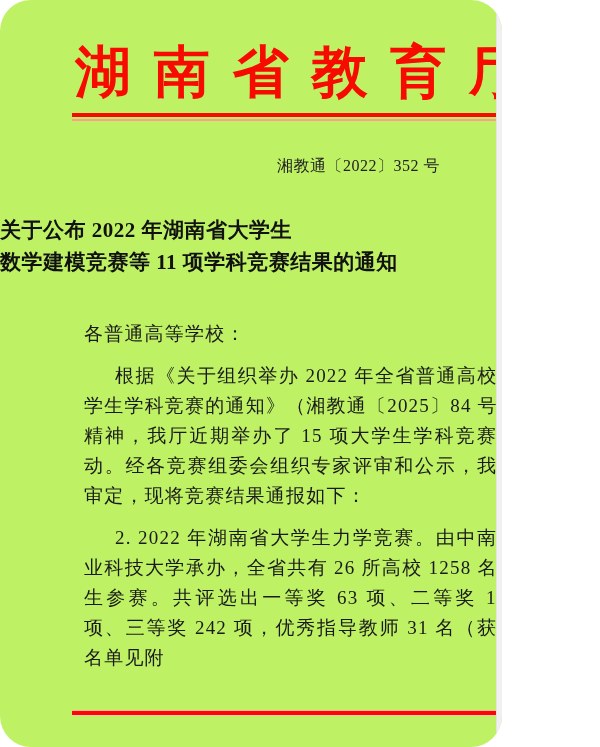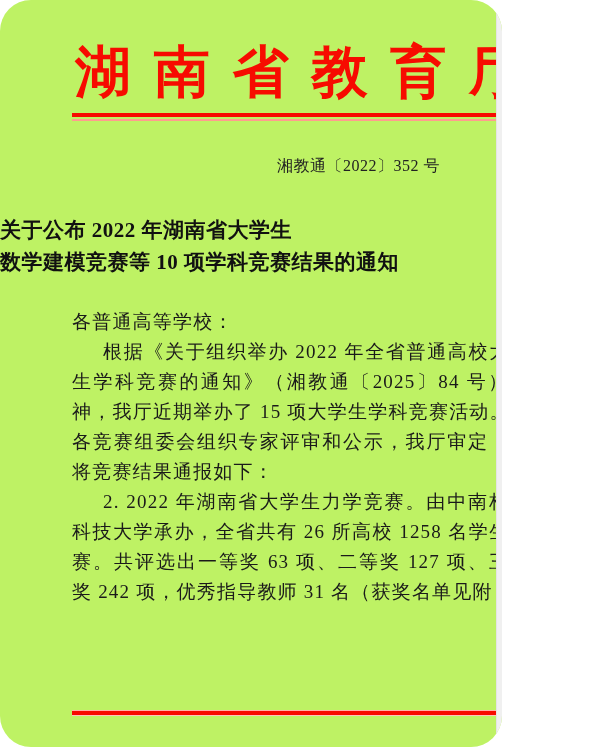"数学建模竞赛等 10 项学科竞赛结果的通知" div { text: 10 -> 11 }
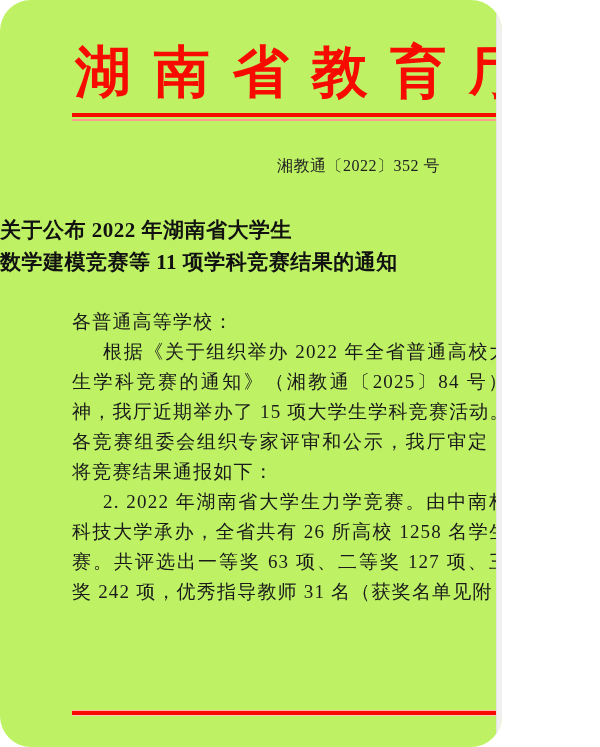"各普通高等学校：" .body-text p { margin: 0 -> 12px }
